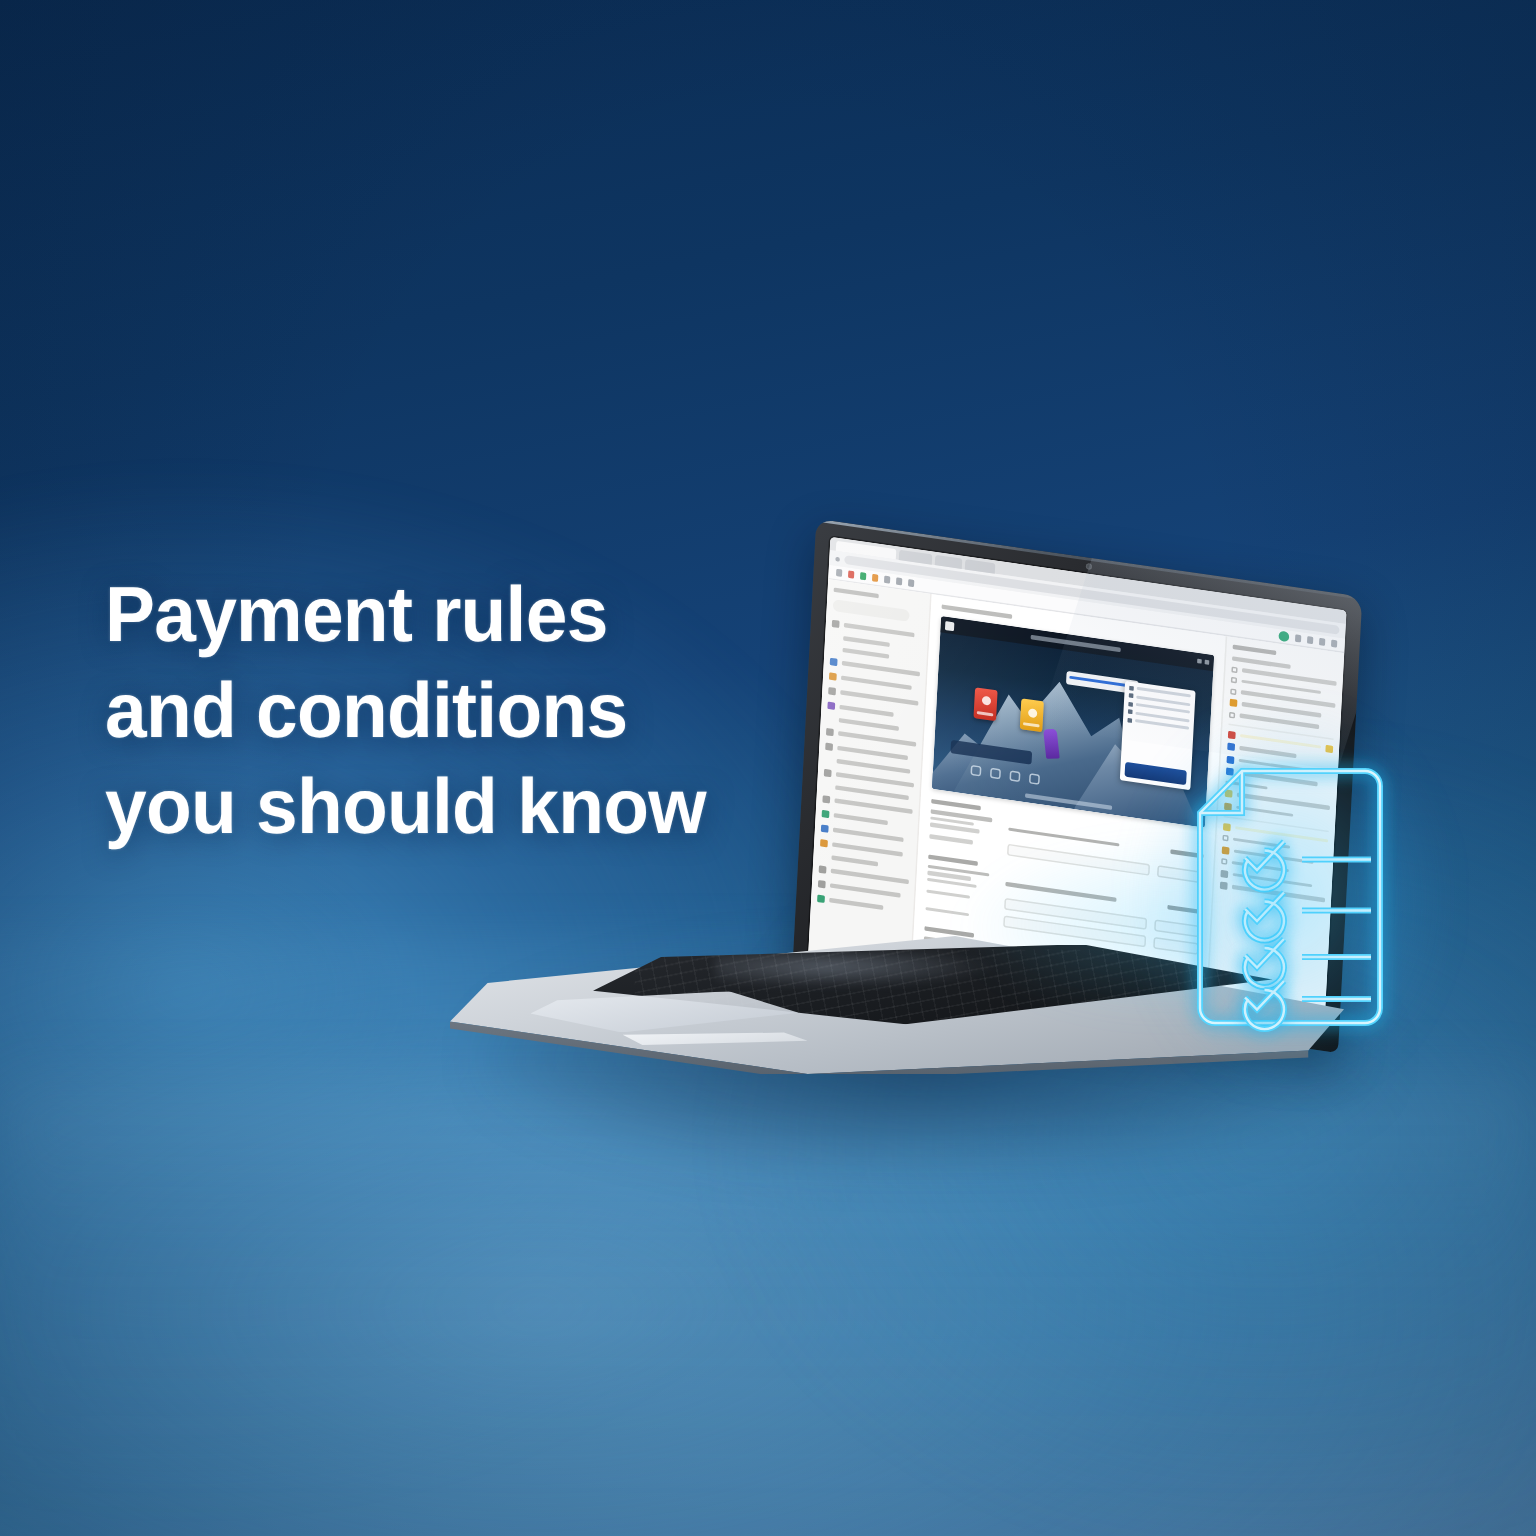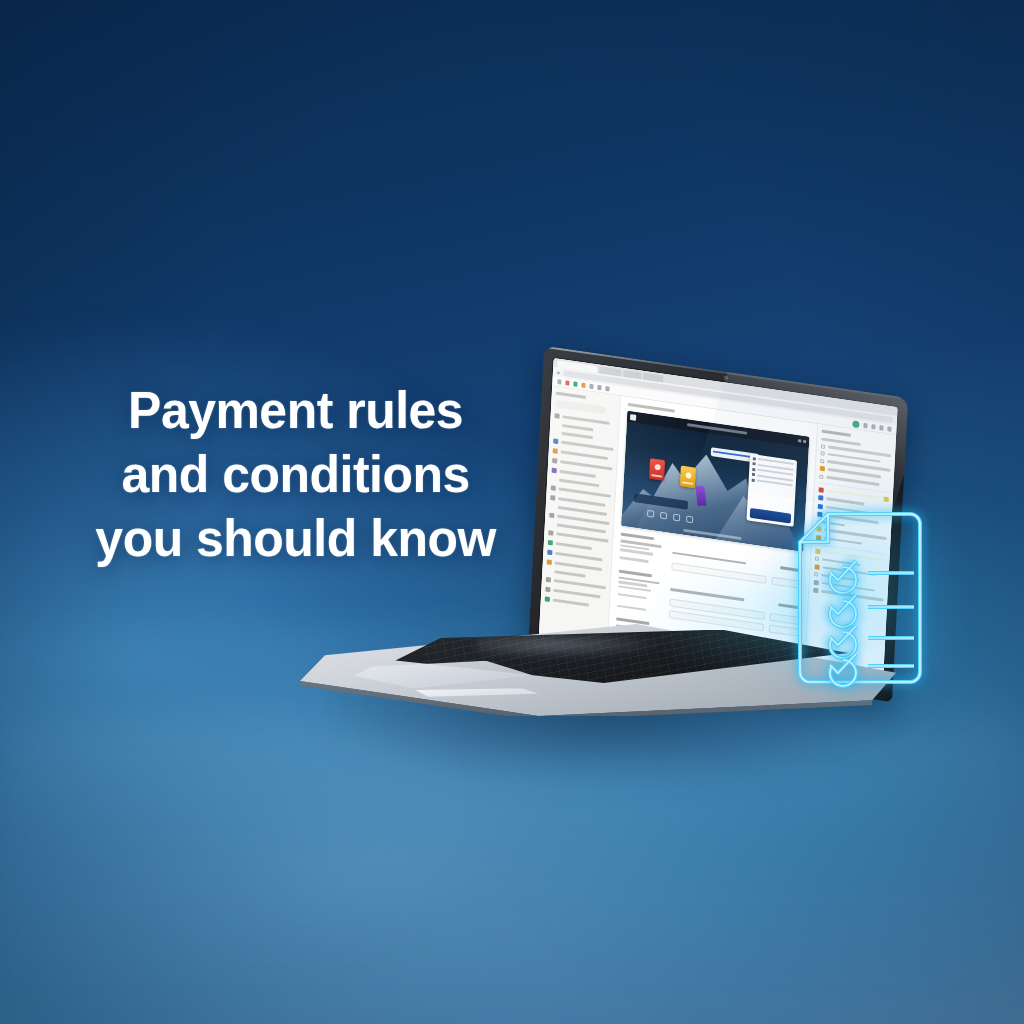"Payment rules" #headline { text-align: center -> none }
